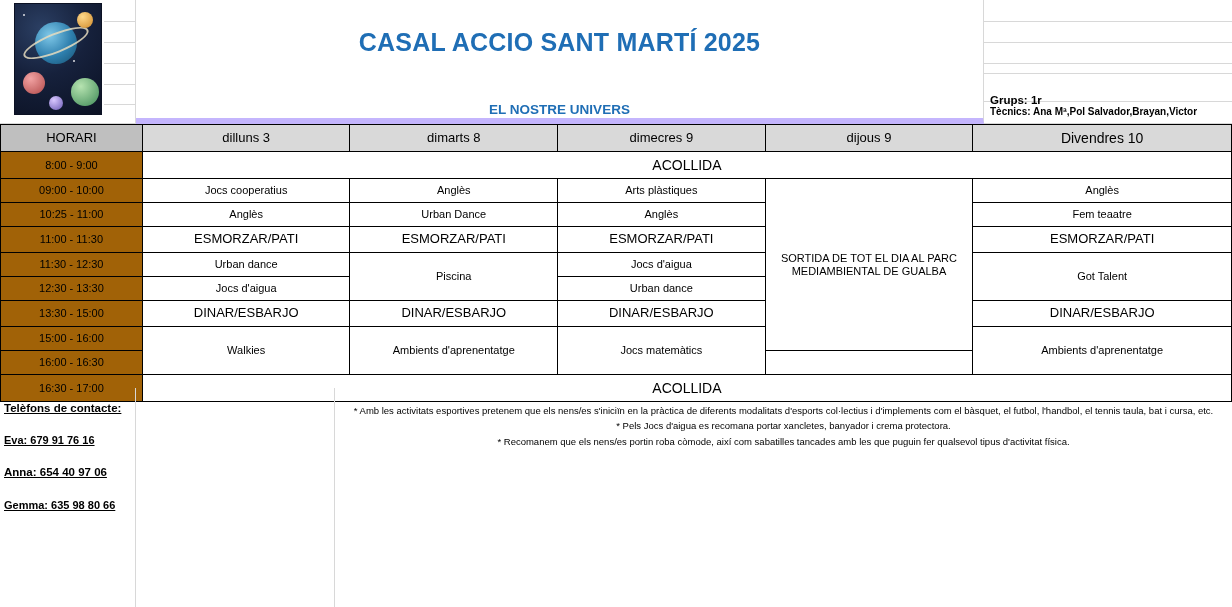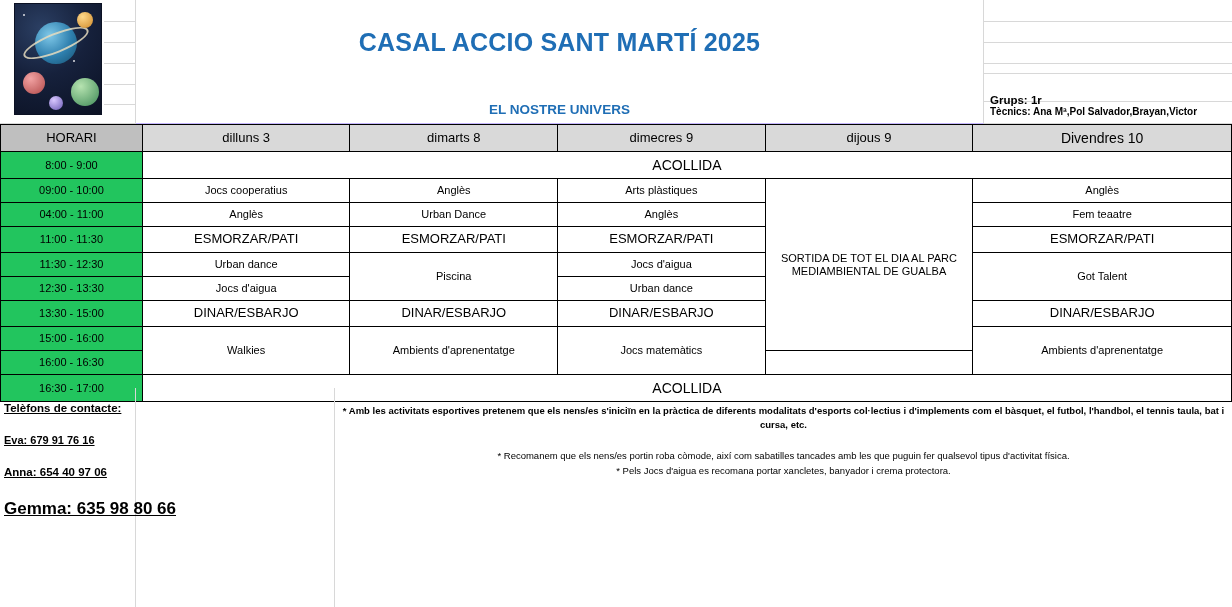"CASAL ACCIO SANT MARTÍ 2025" .title-zone { border-bottom: 1px solid #c4b5fd -> 6px solid #c4b5fd }
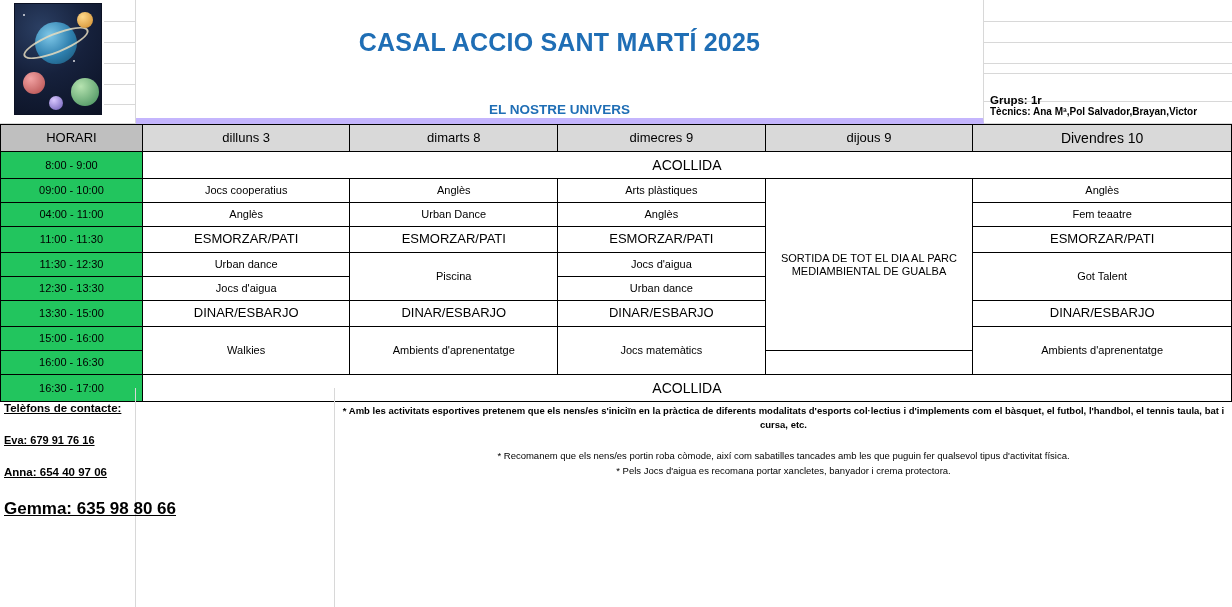"8:00 - 9:00" td.hourcell { background: #22c55e -> #a16207 }
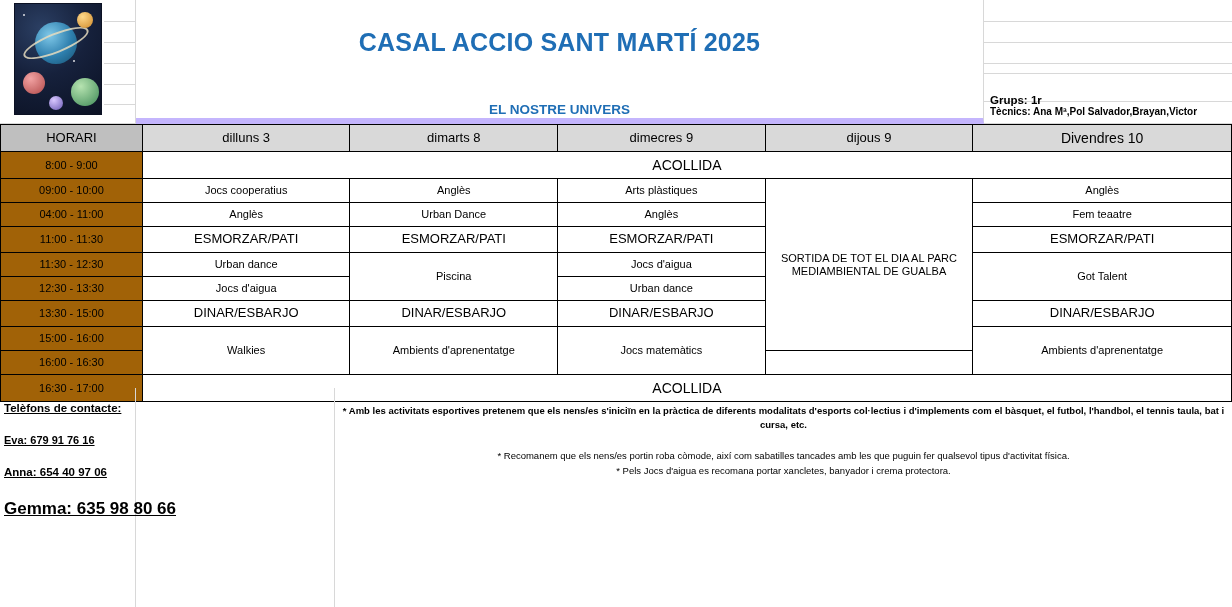"04:00 - 11:00" td.hourcell { text: 04:00 -> 10:25 }
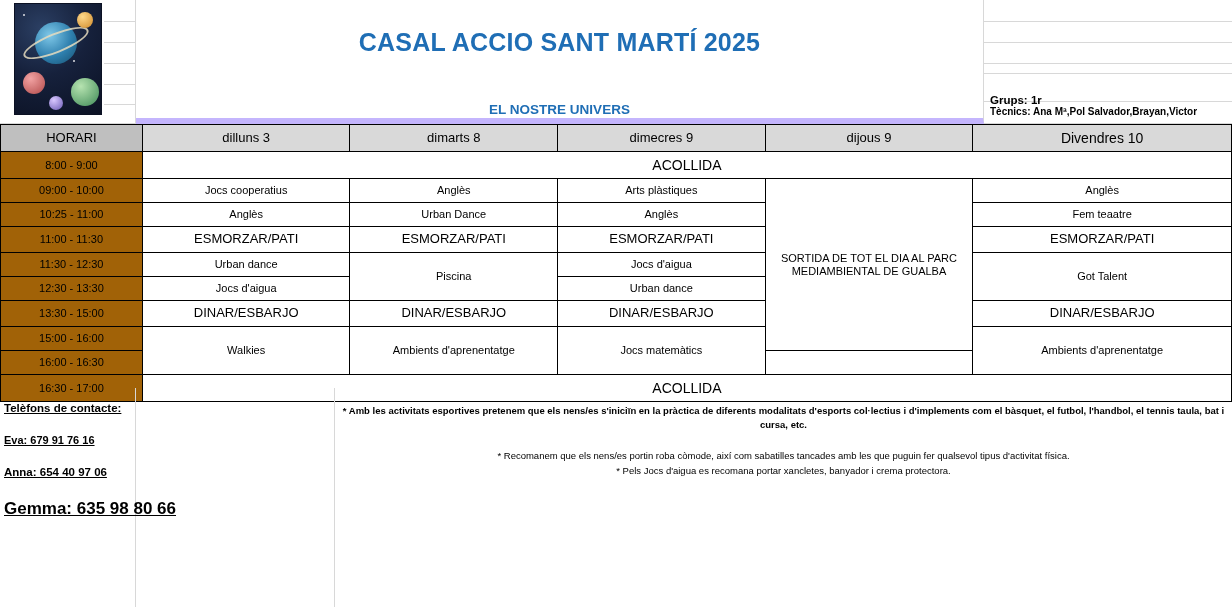"* Amb les activitats esportives" .notes p.first { font-weight: bold -> none; margin-bottom: 17px -> 1px }
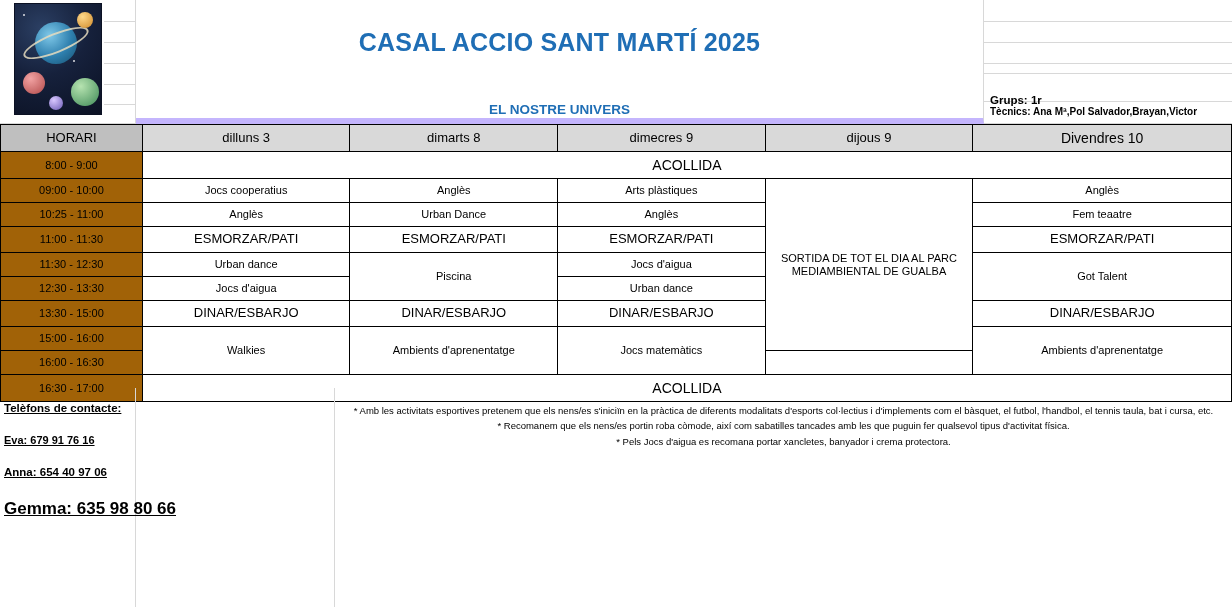"* Recomanem que els nens/es" p { order: before "* Pels Jocs d'aigua es" -> after "* Pels Jocs d'aigua es" }
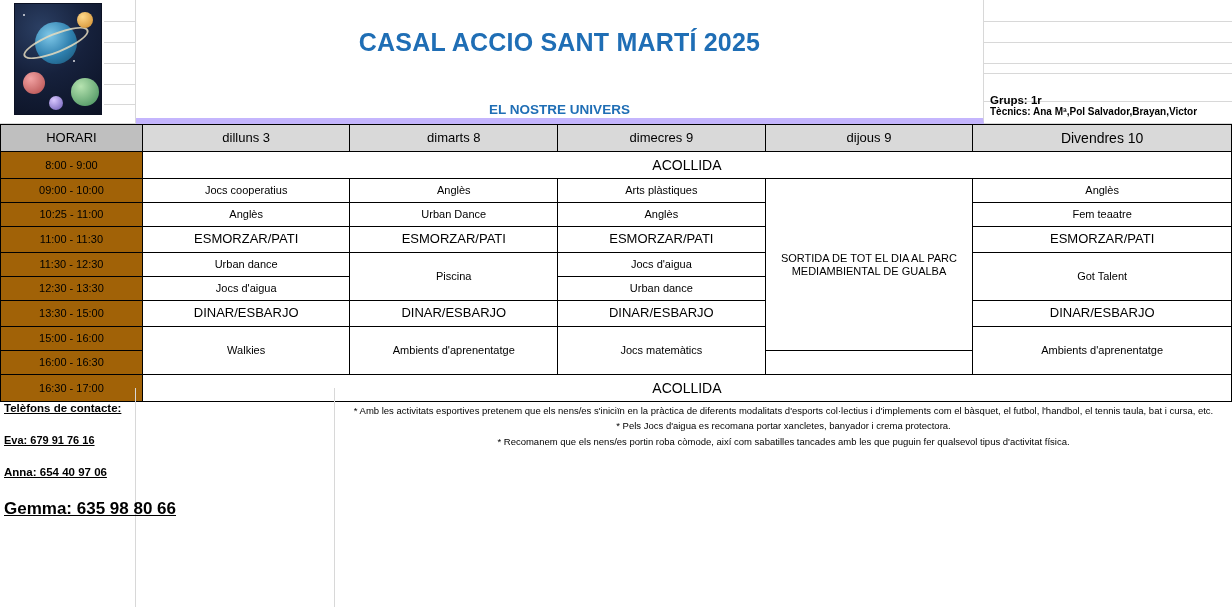"Gemma: 635 98 80 66" .contact-3 { font-size: 17px -> 11px }
